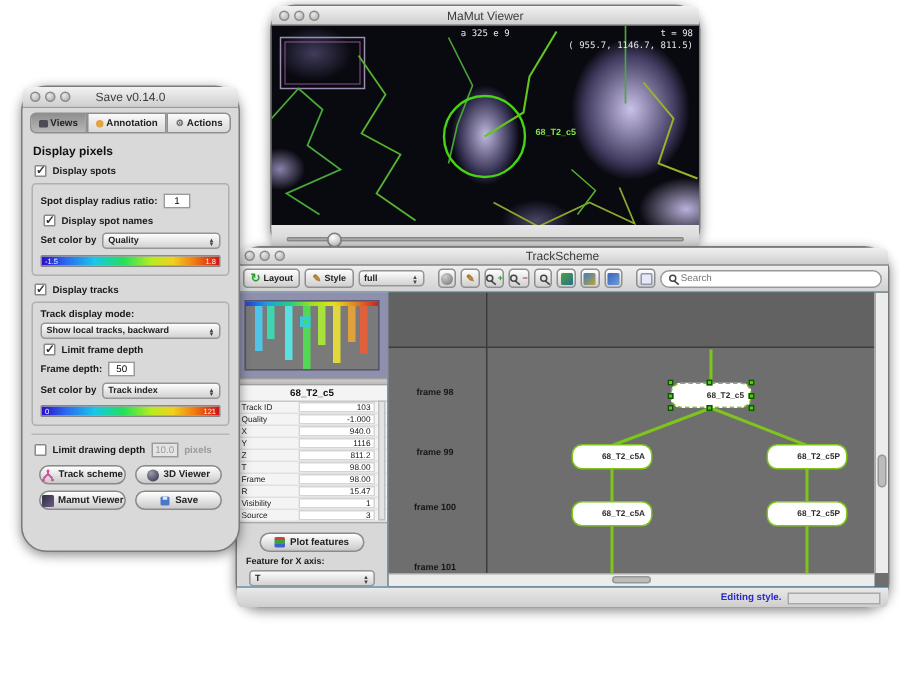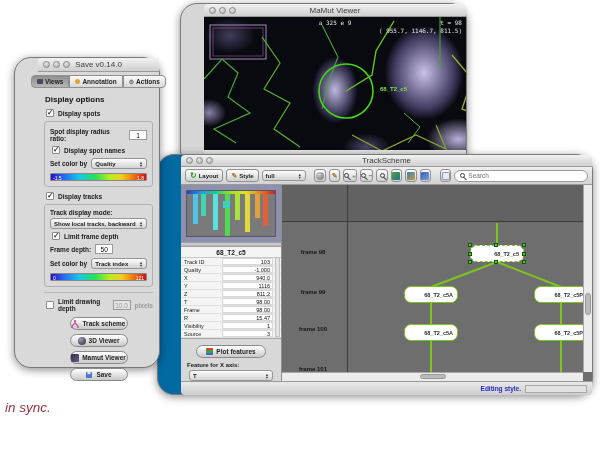"MaMut Viewer" .mac-window { padding-left: 23px -> none }
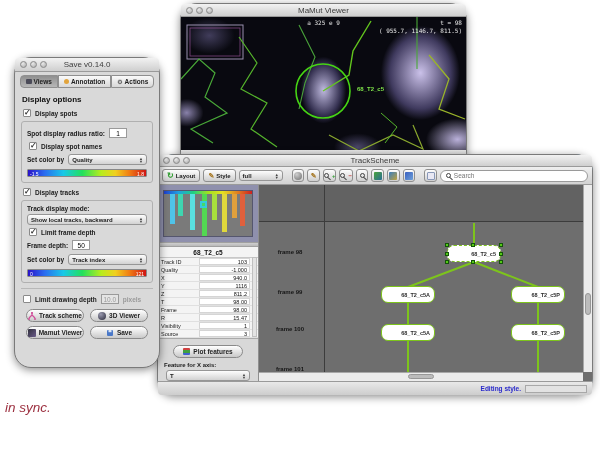"Display options" div.h-opts { text: options -> pixels }
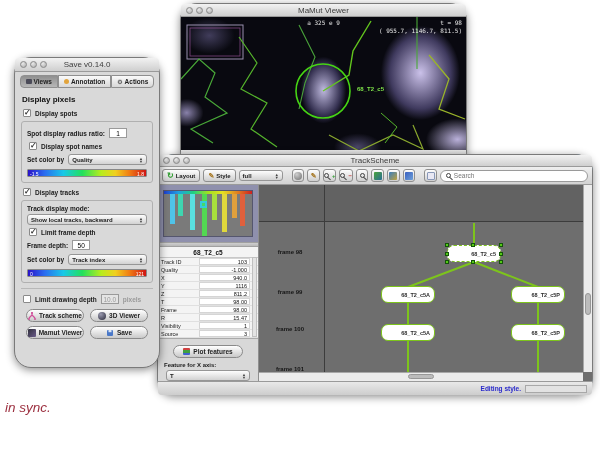"TrackScheme" #trackscheme { top: 154px -> 164px }
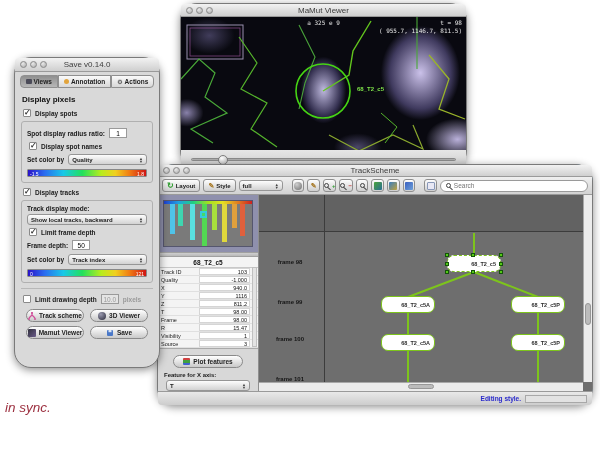"in sync." div { html: <div>in sync.</div> -> none }
